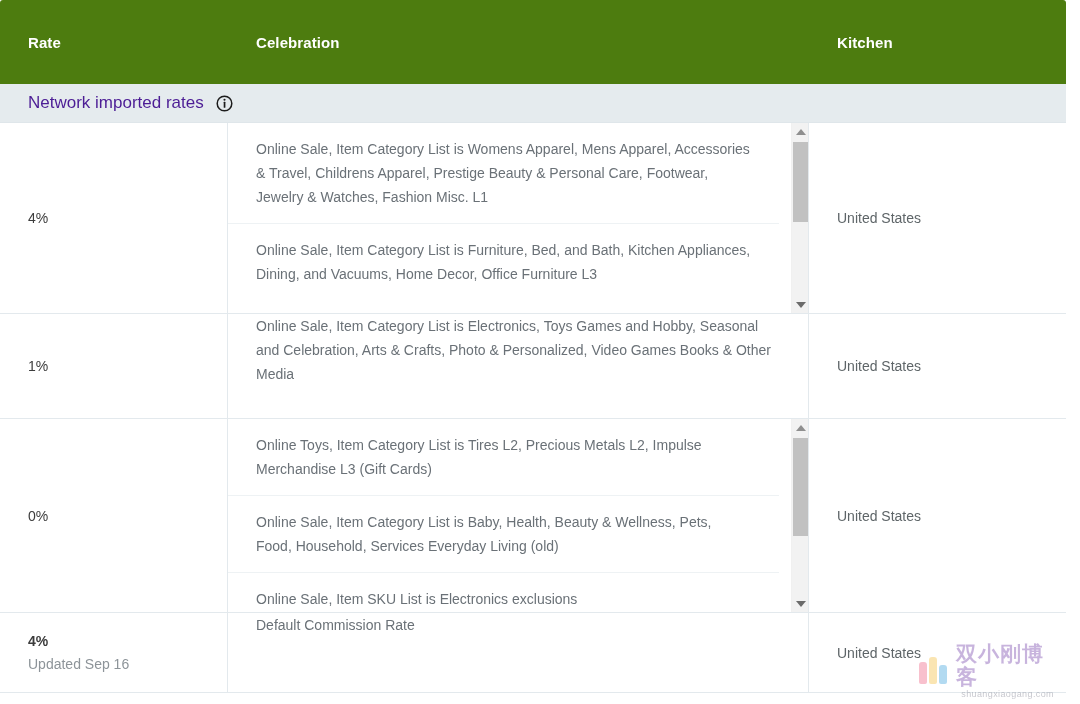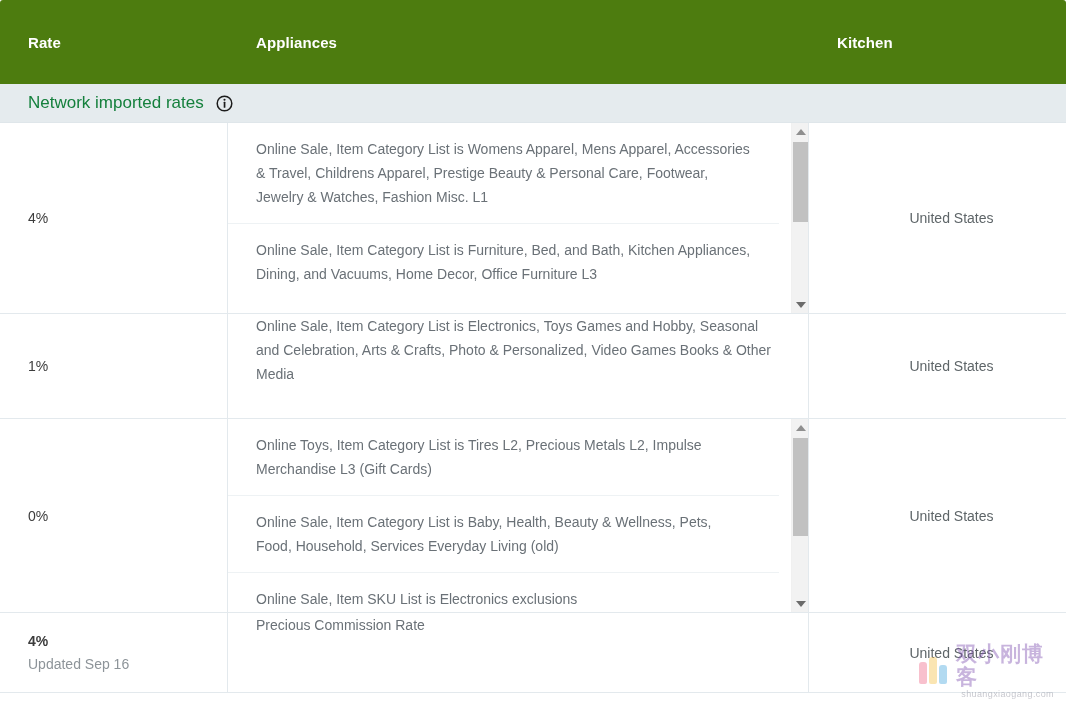"Appliances" span { text: Appliances -> Celebration }
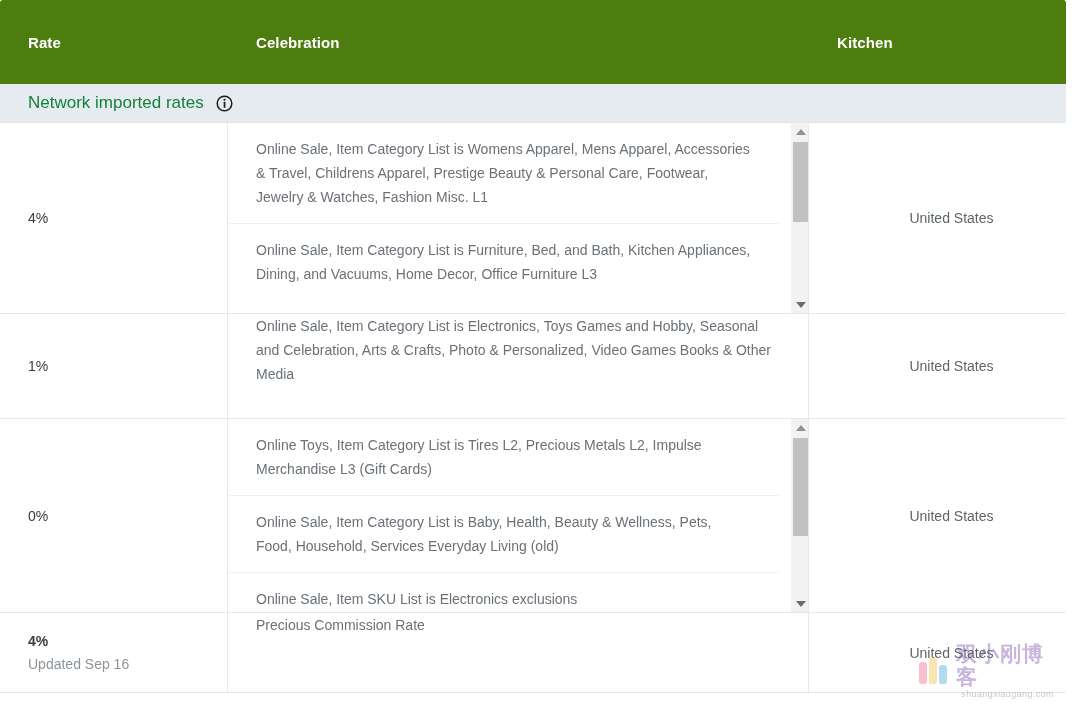"Network imported rates" .group-band .gb-label { color: #15803d -> #4c1d95 }
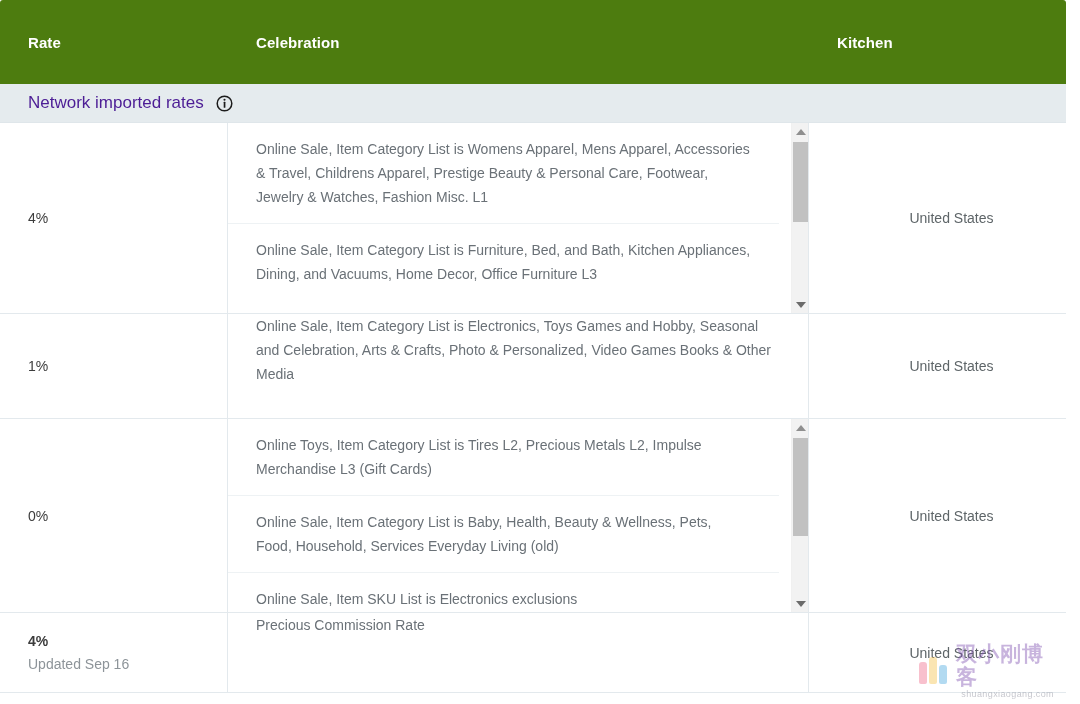"Online Sale, Item Category List" .td { justify-content: center -> none }
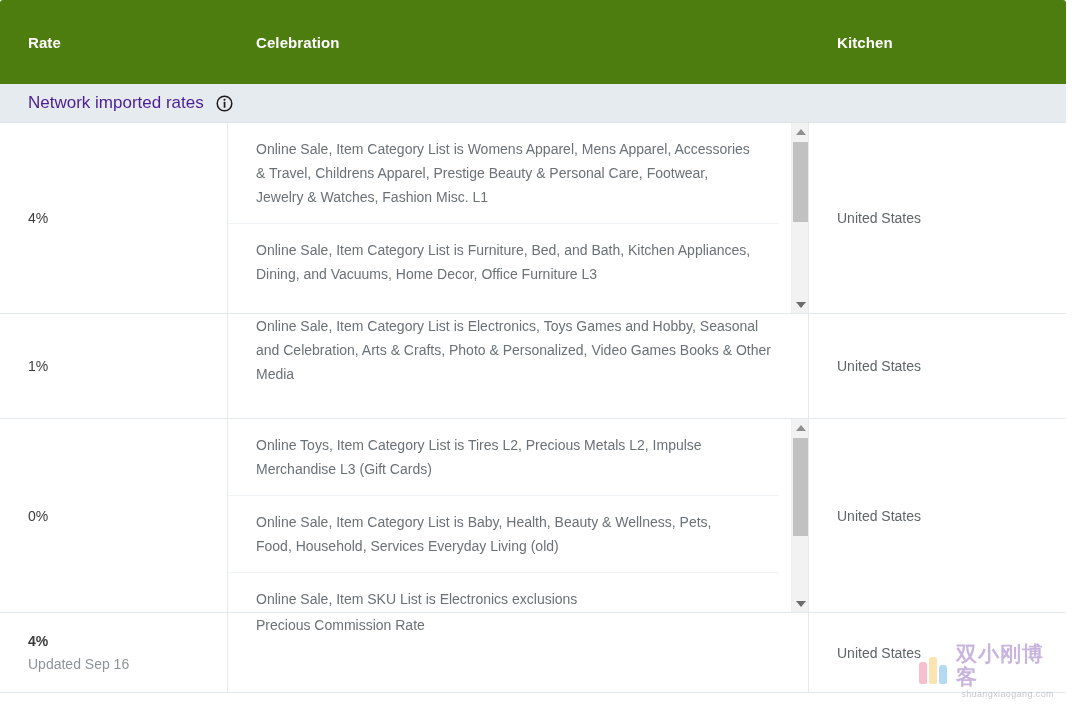"Precious Commission Rate" div.cond-single { text: Precious -> Default }
